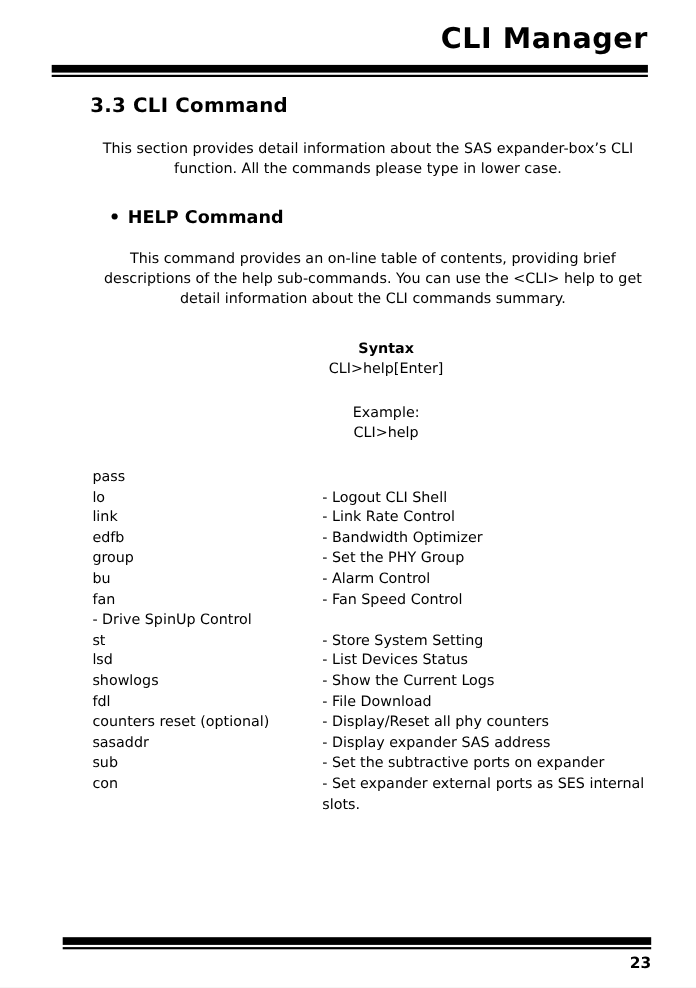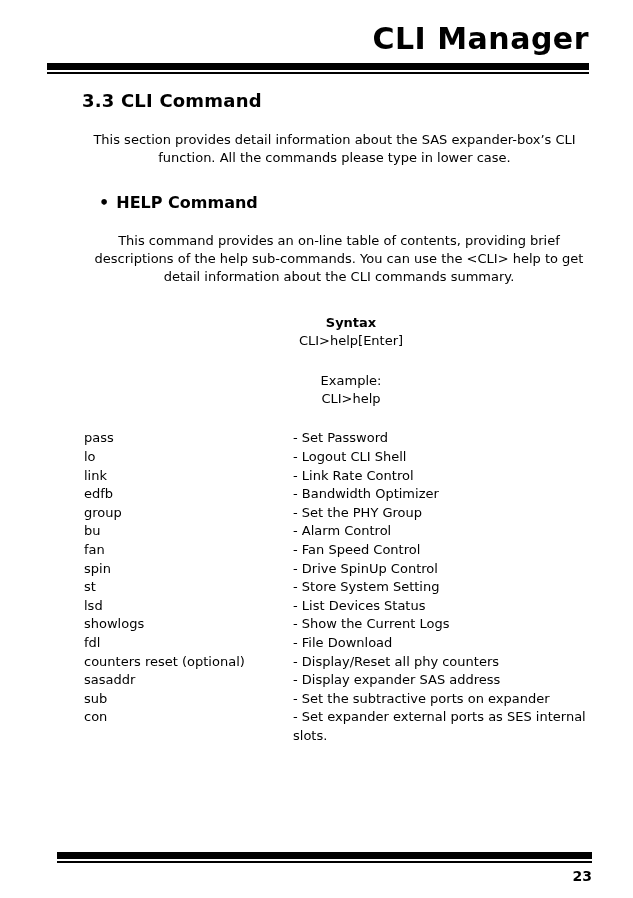"CLI Manager" .doc-title { font-size: 30px -> 26px }
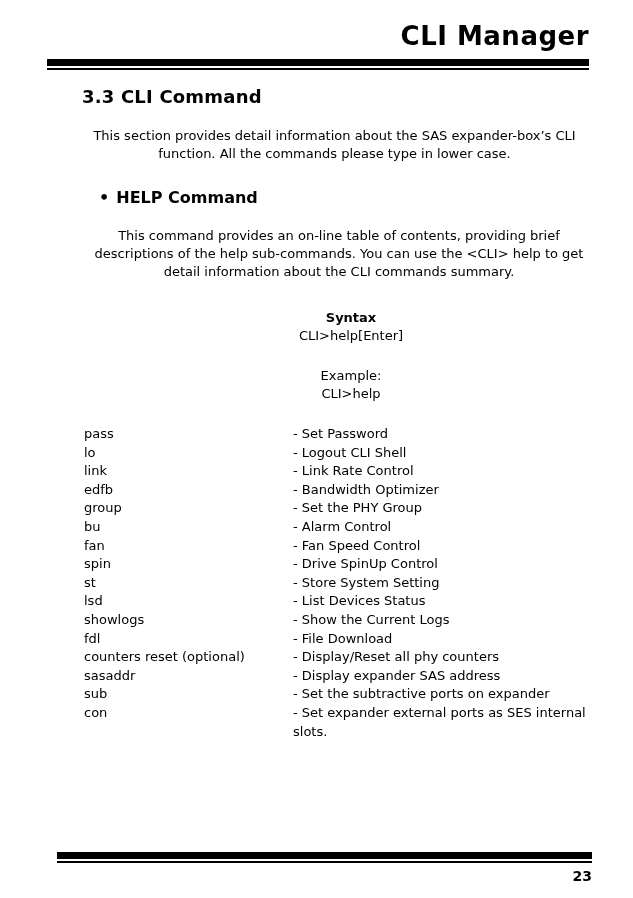"- Set Password" span.cmd-desc { html: <span>- Set Password</span> -> none }
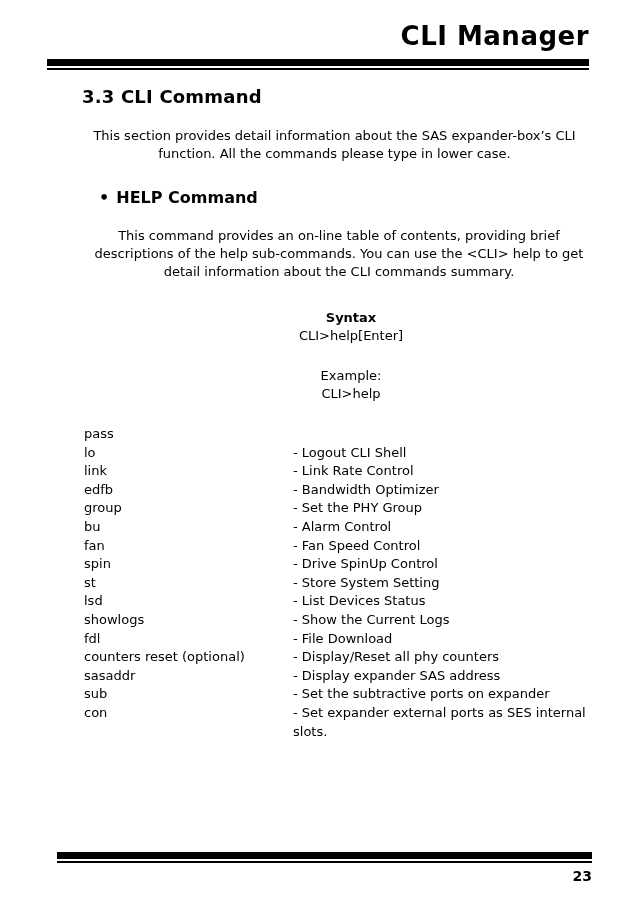"spin" span.cmd-name { html: <span>spin</span> -> none }
